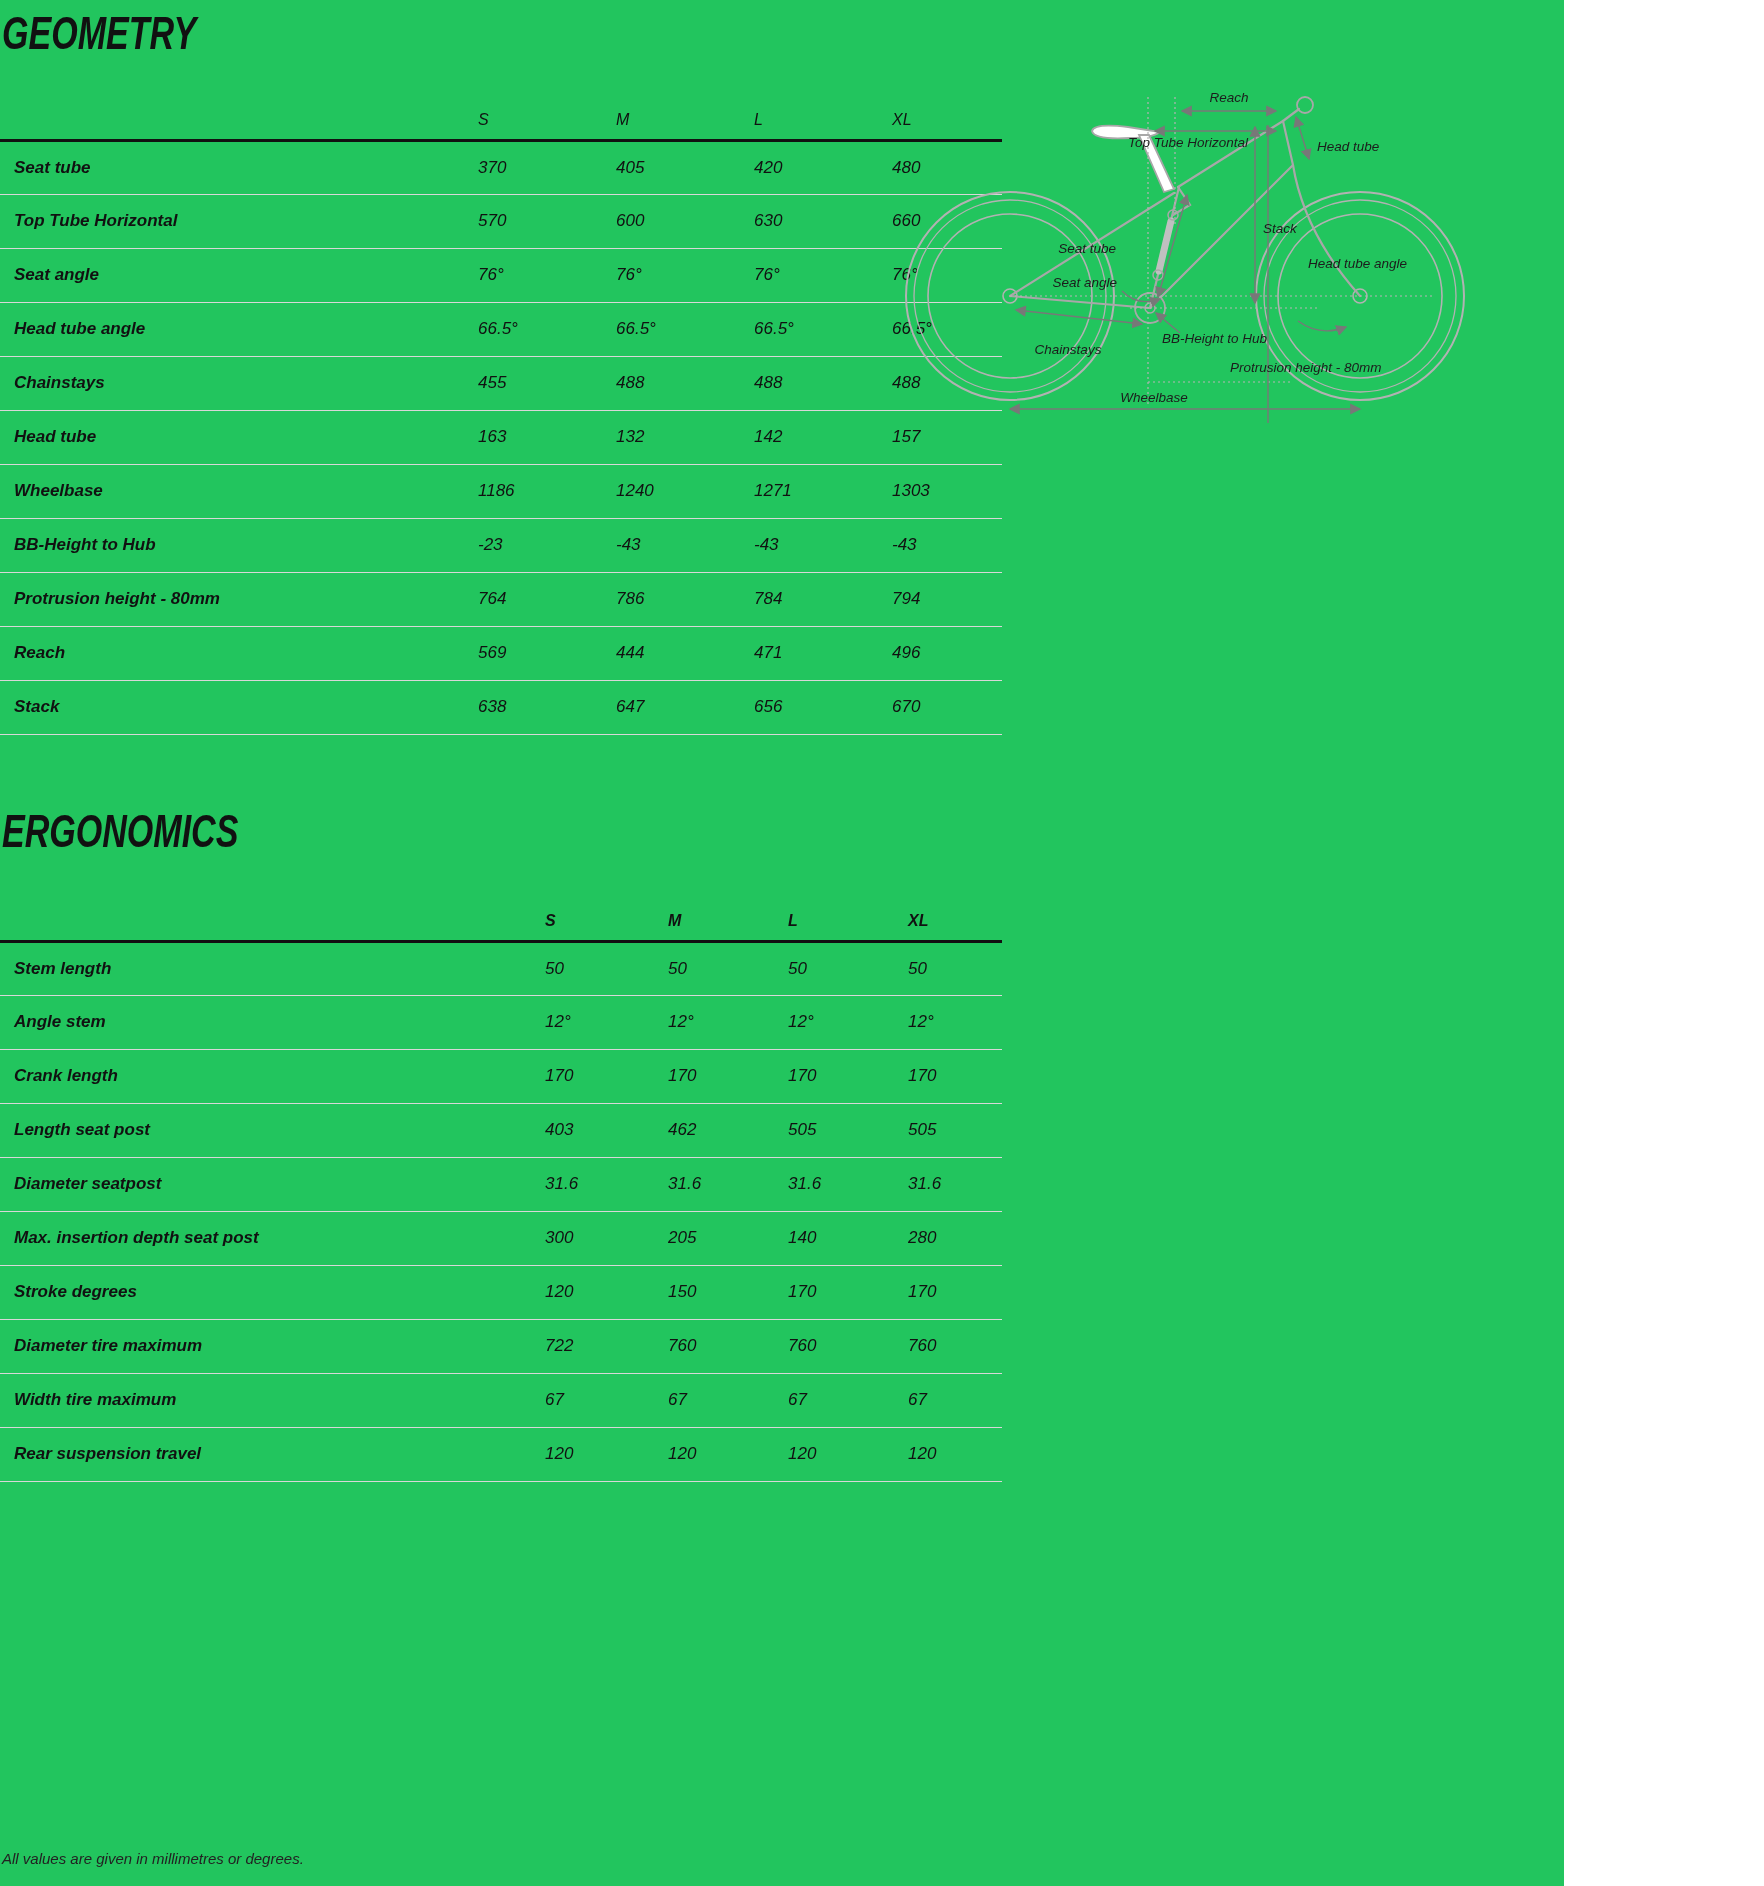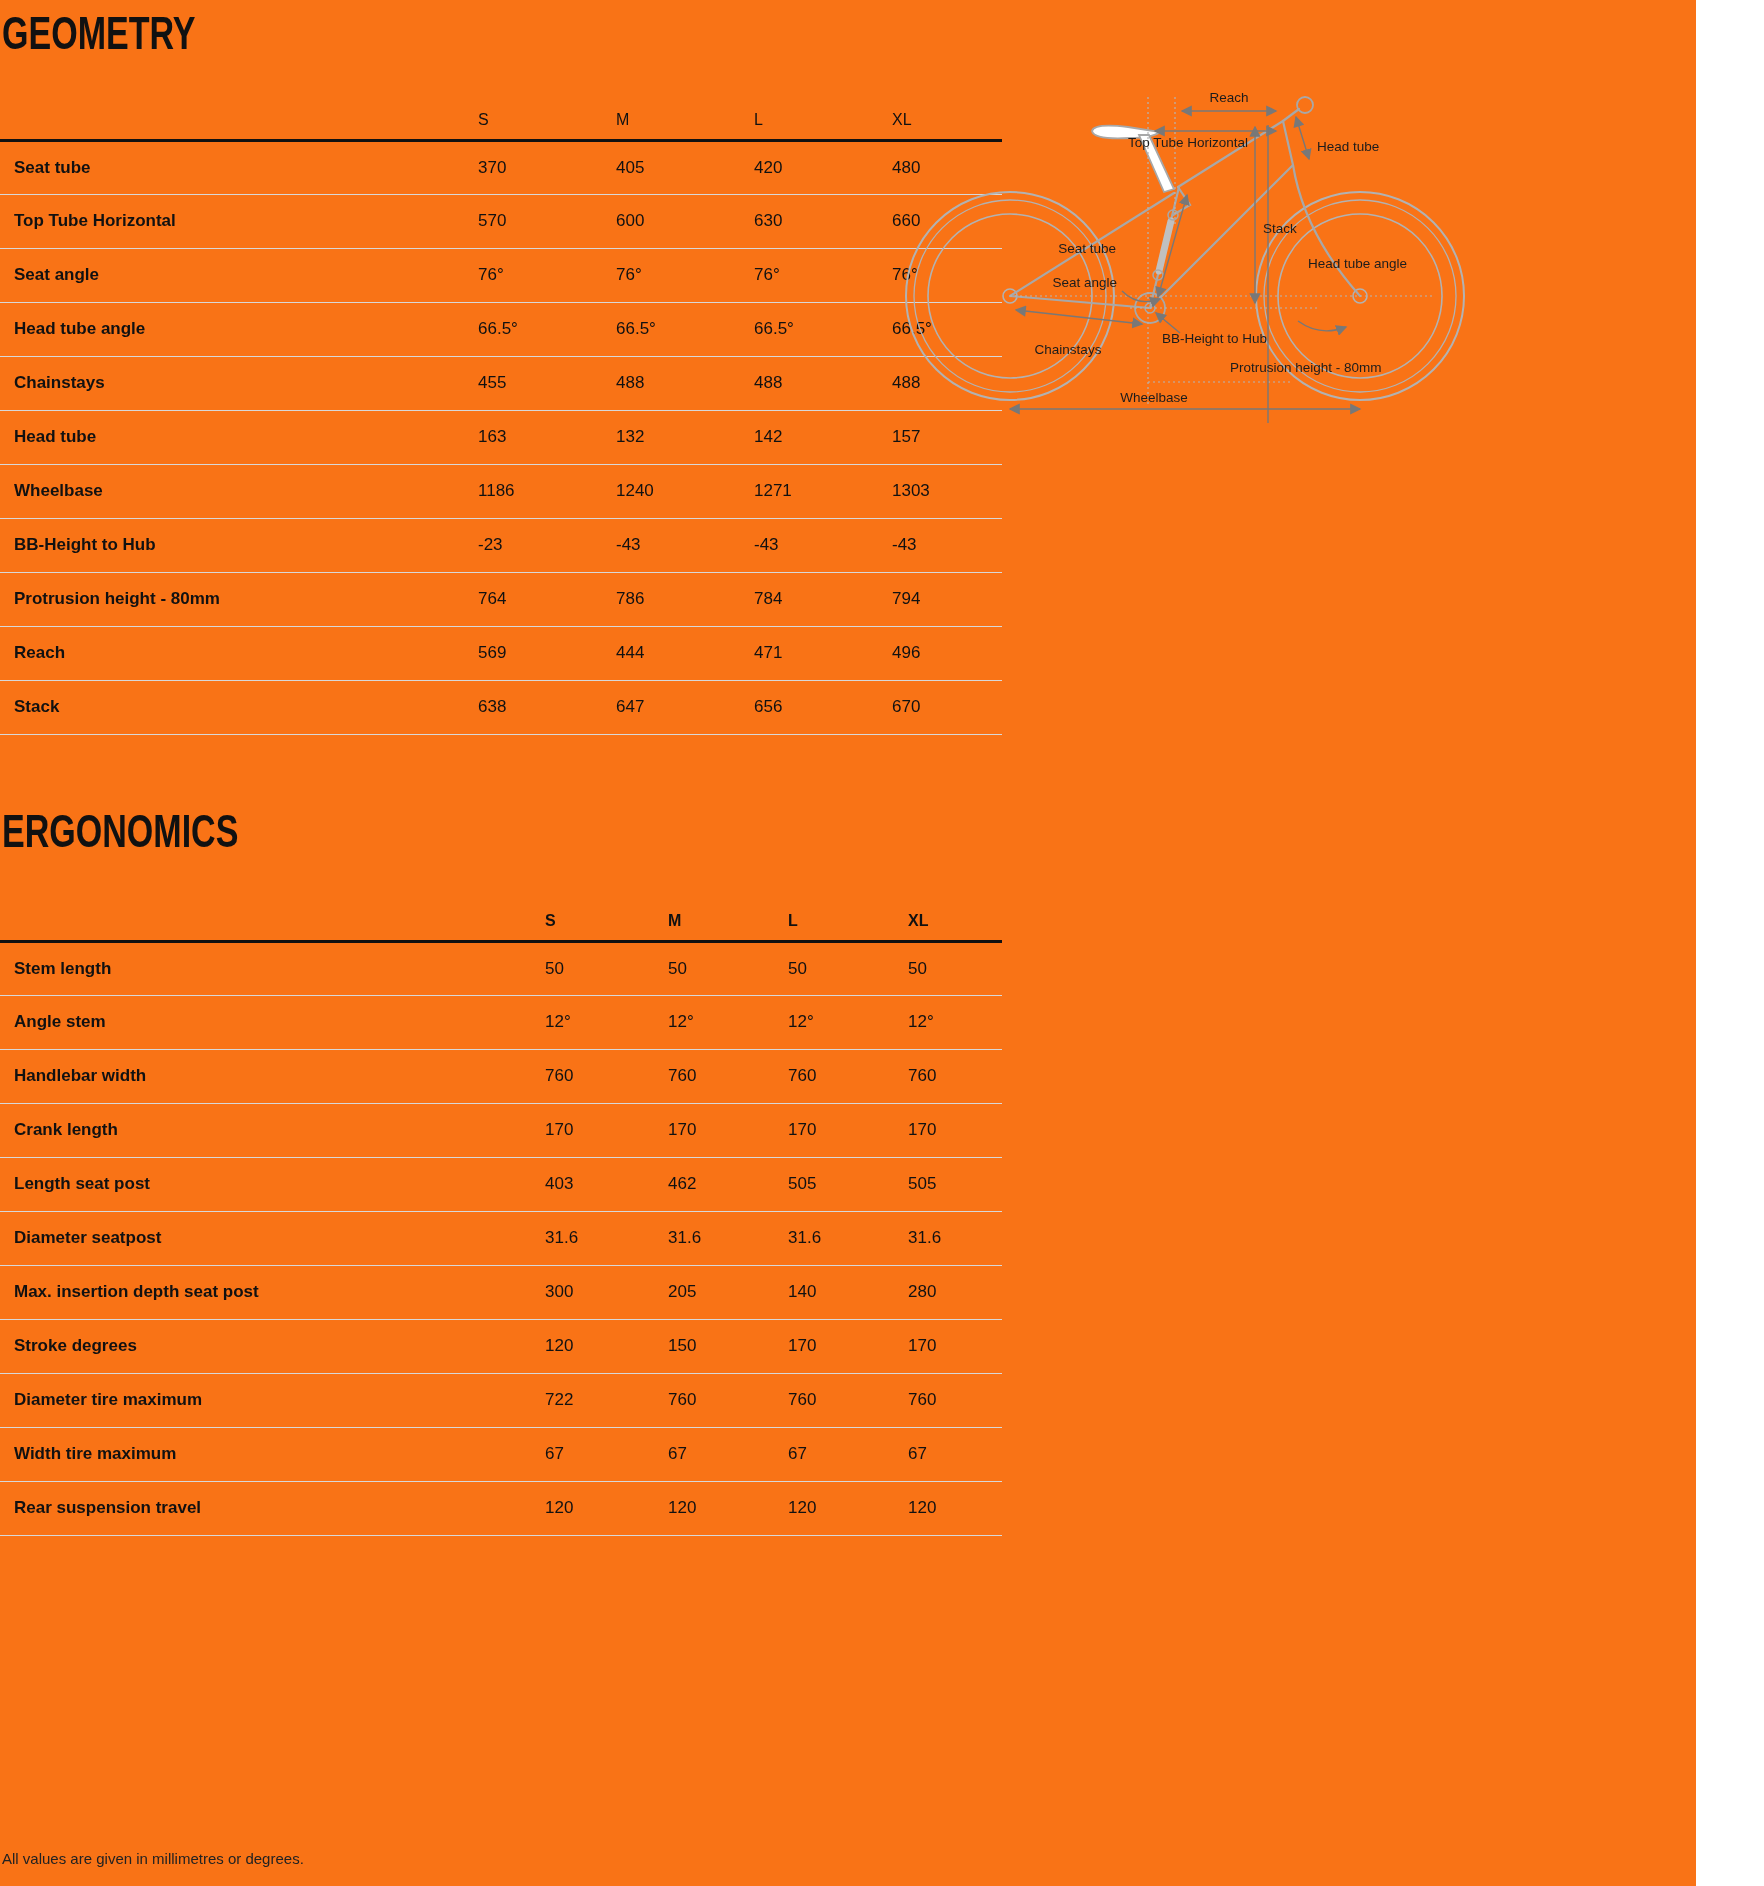"GEOMETRY" .page { background: #f97316 -> #22c55e; font-style: none -> italic; width: 1696px -> 1564px }
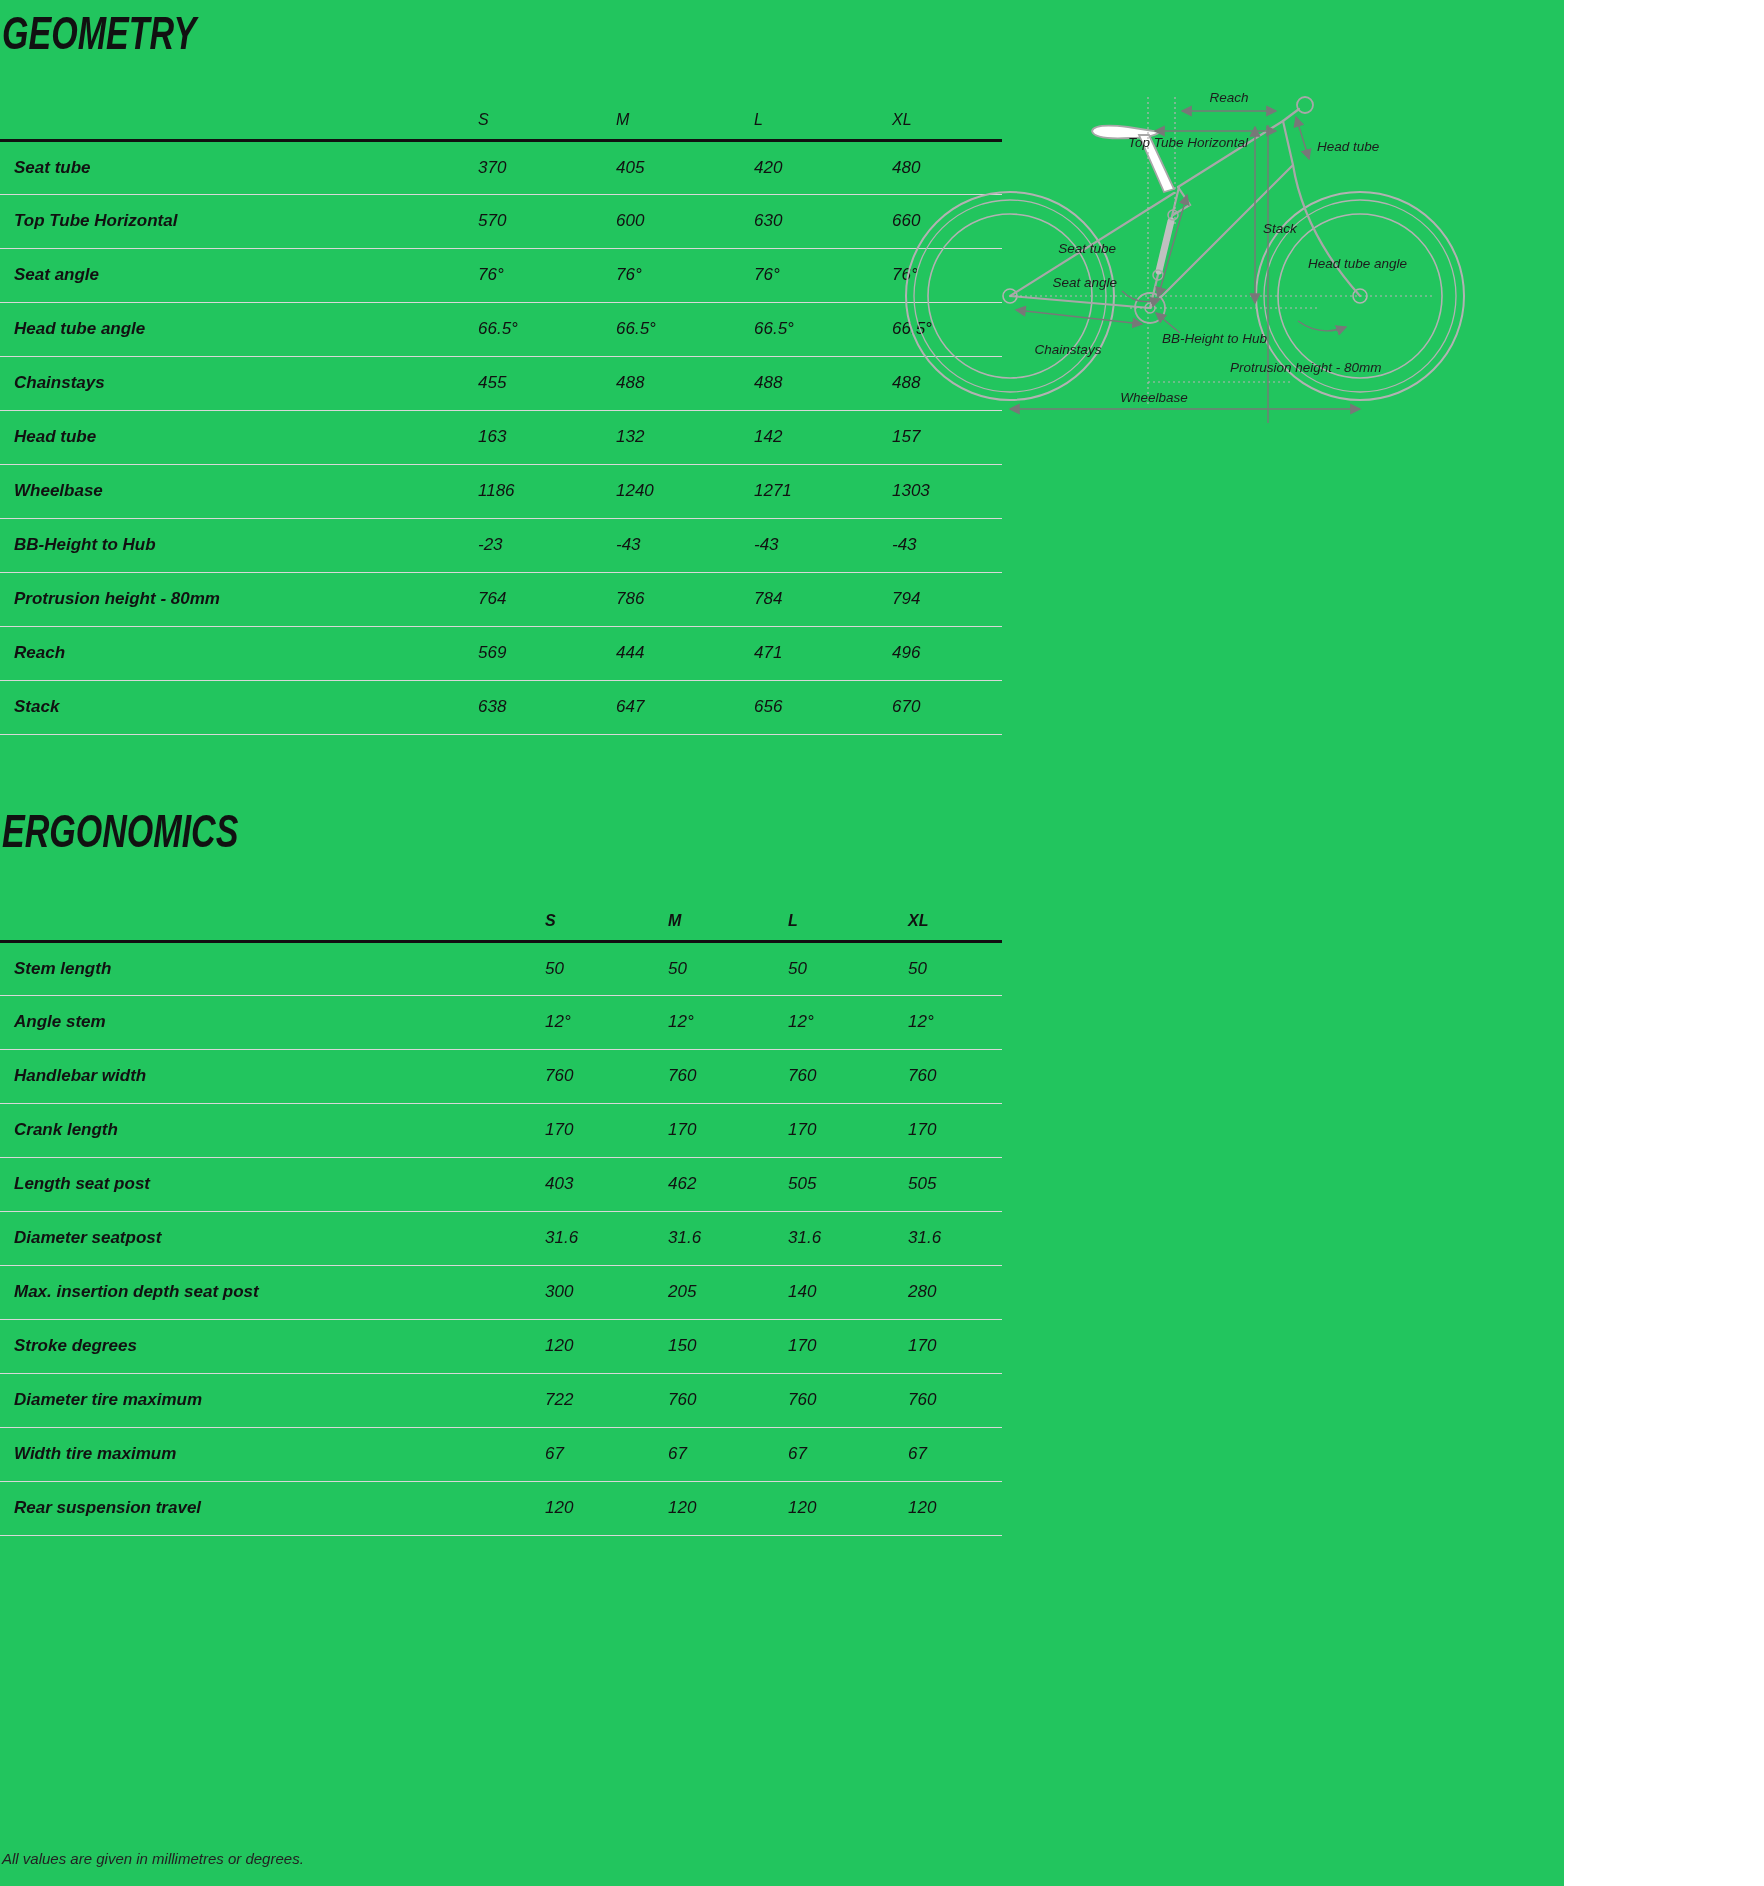"Handlebar width" tr { html: <tr> <td>Handlebar width</td> <td>760</td> <td>760</td> <td>760</td> <td>760</td> </tr> -> none }
